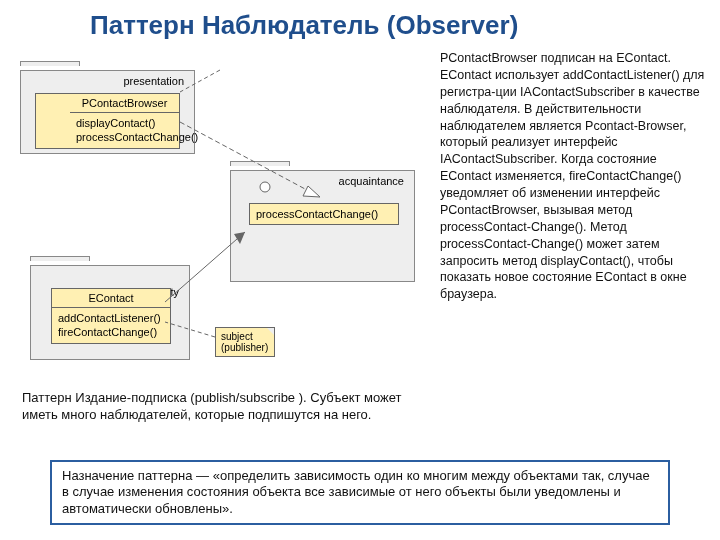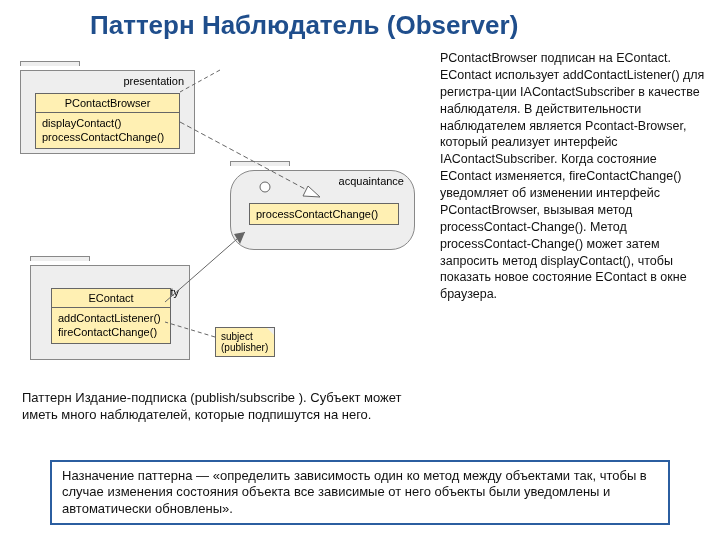"PContactBrowser" div.cls { padding-left: none -> 34px }
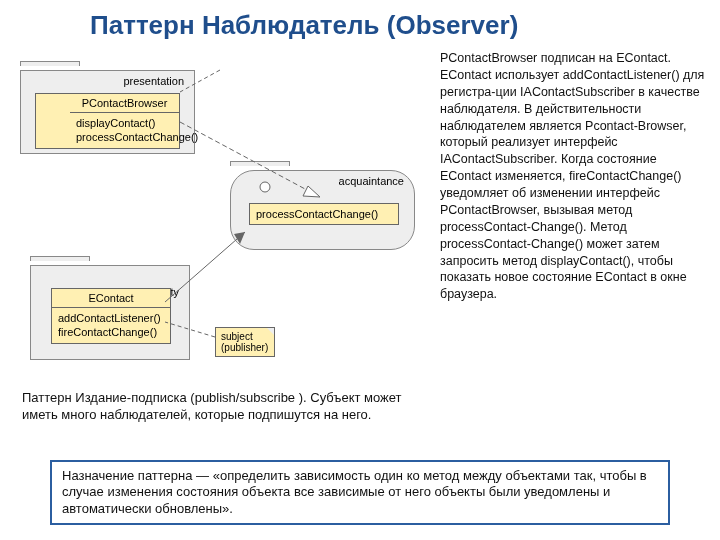"acquaintance" div.pkg-body { border-radius: 24px -> none; height: 80px -> 112px }
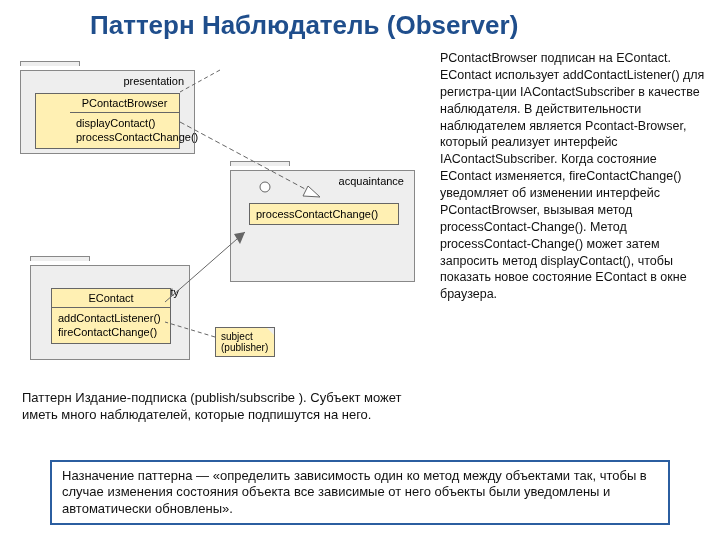"Назначение паттерна — «определить" div.bottom-box { text: метод между объектами так, чтобы -> многим между объектами так, случае }
